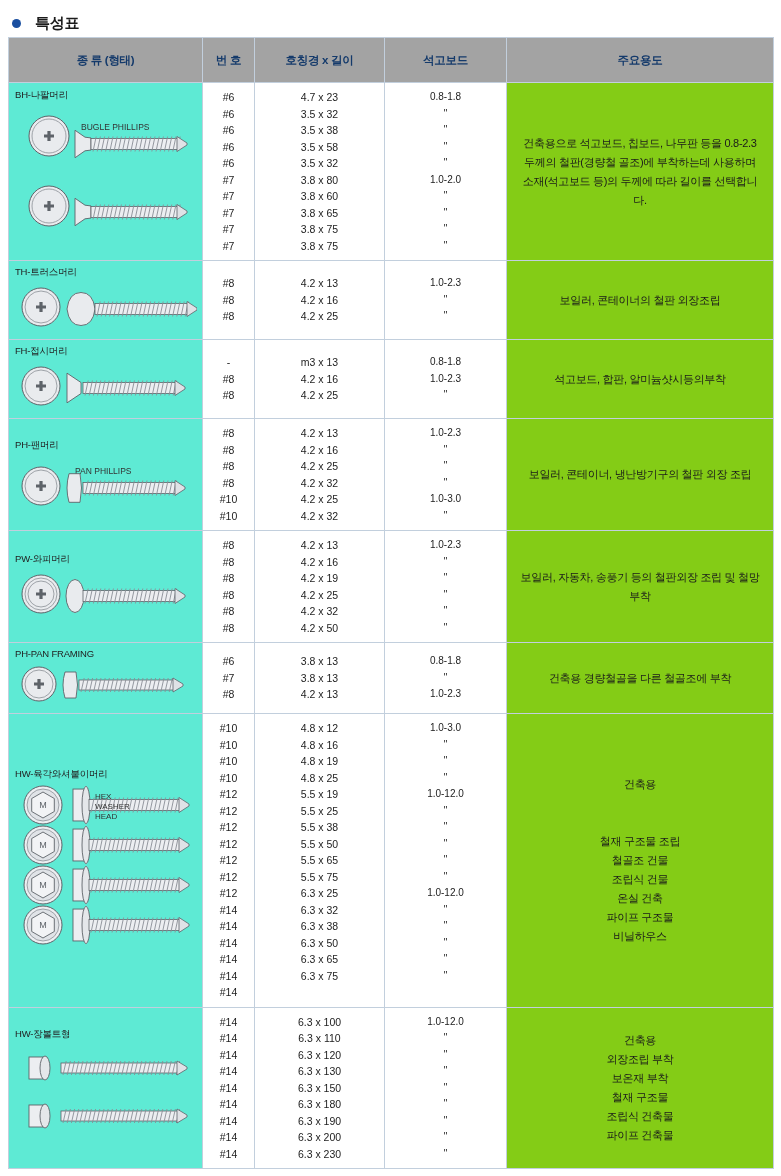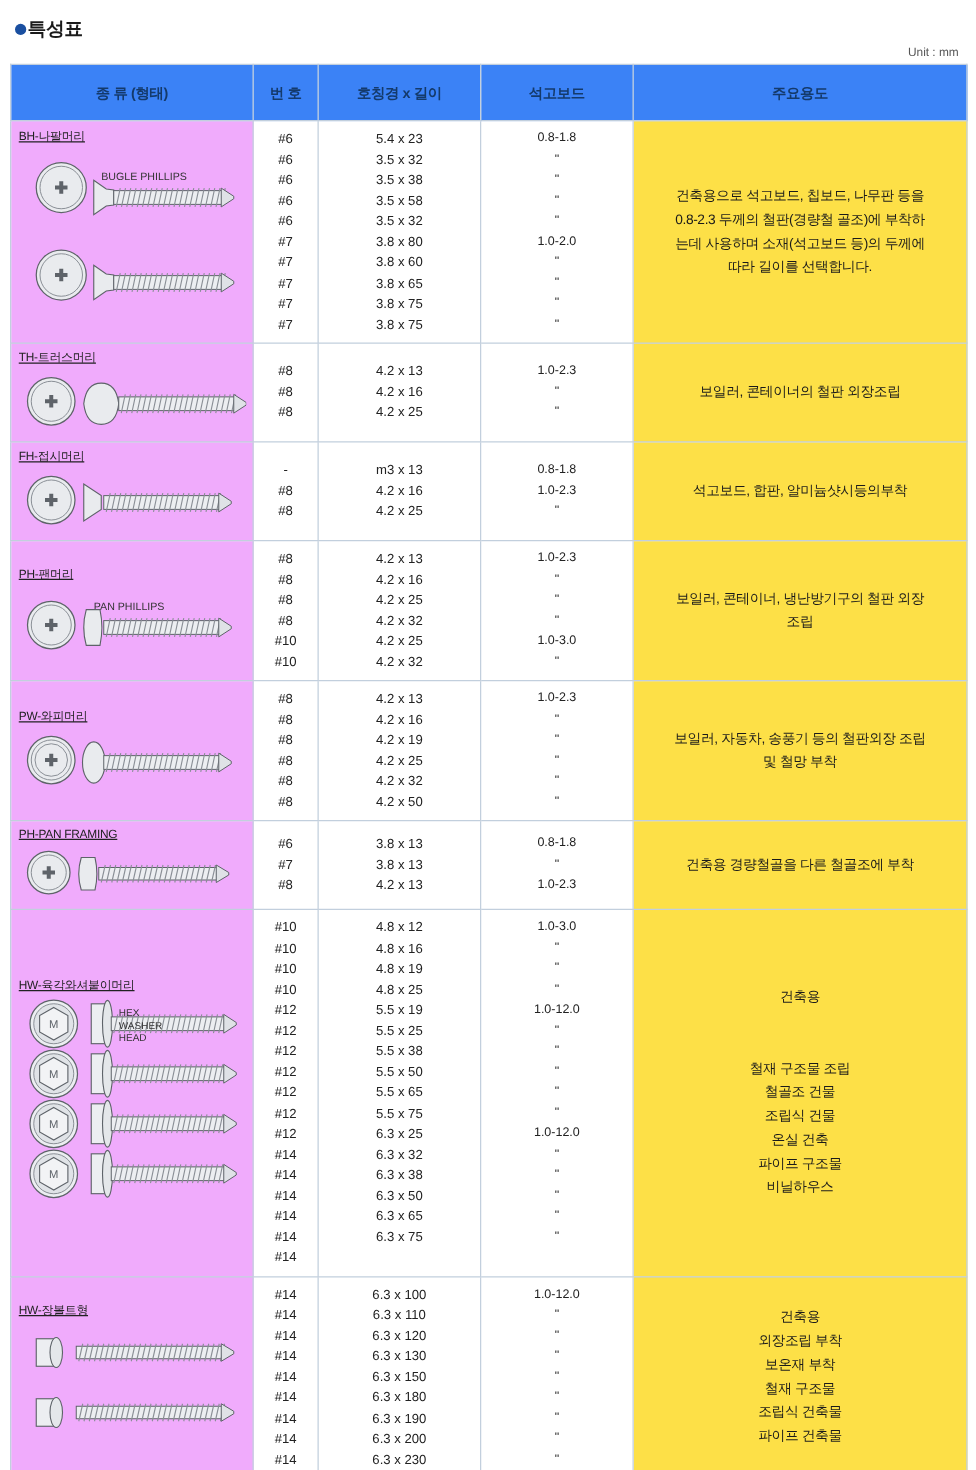"특성표" .page-title { gap: 1px -> 14px }
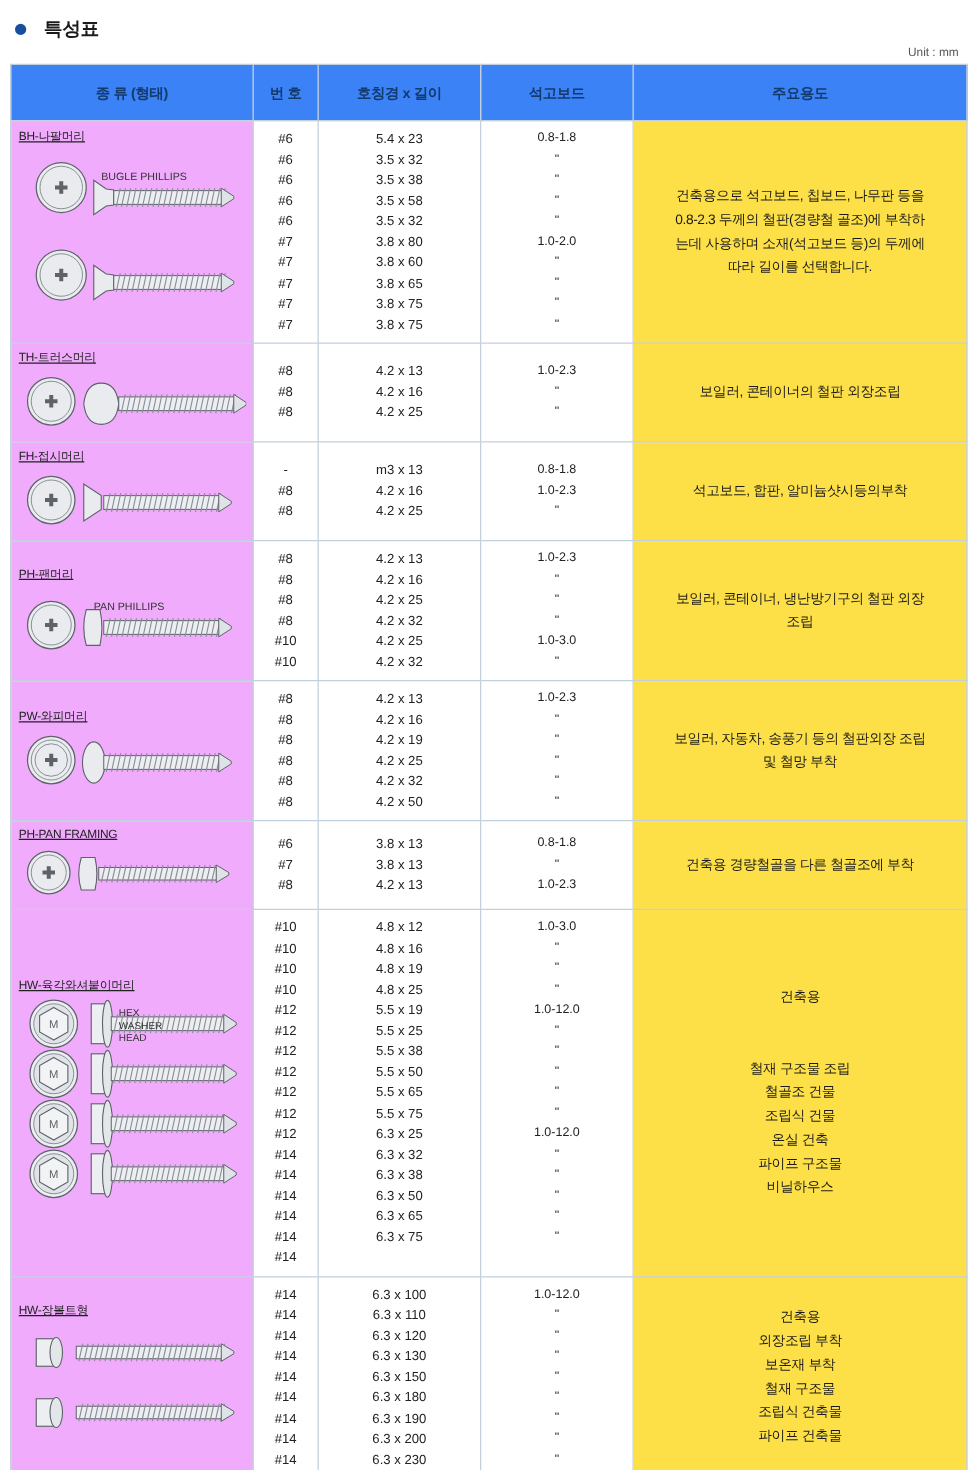"Unit : mm" div.unit-note { html: <div>Unit : mm</div> -> none }
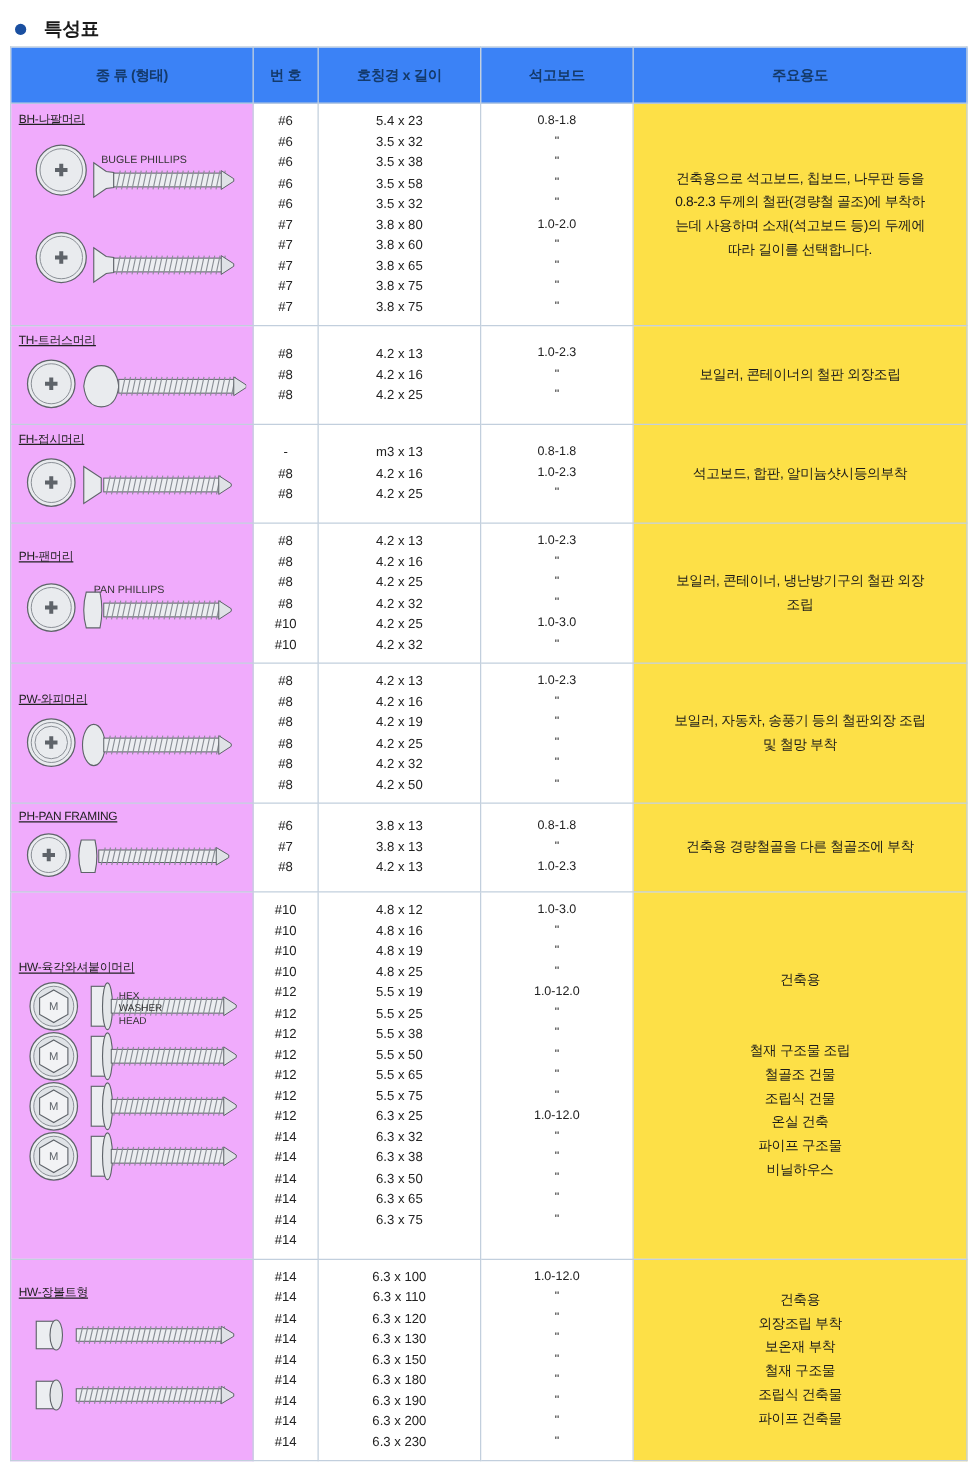"종 류 (형태)" thead th { background: #3b82f6 -> #a3a3a3 }
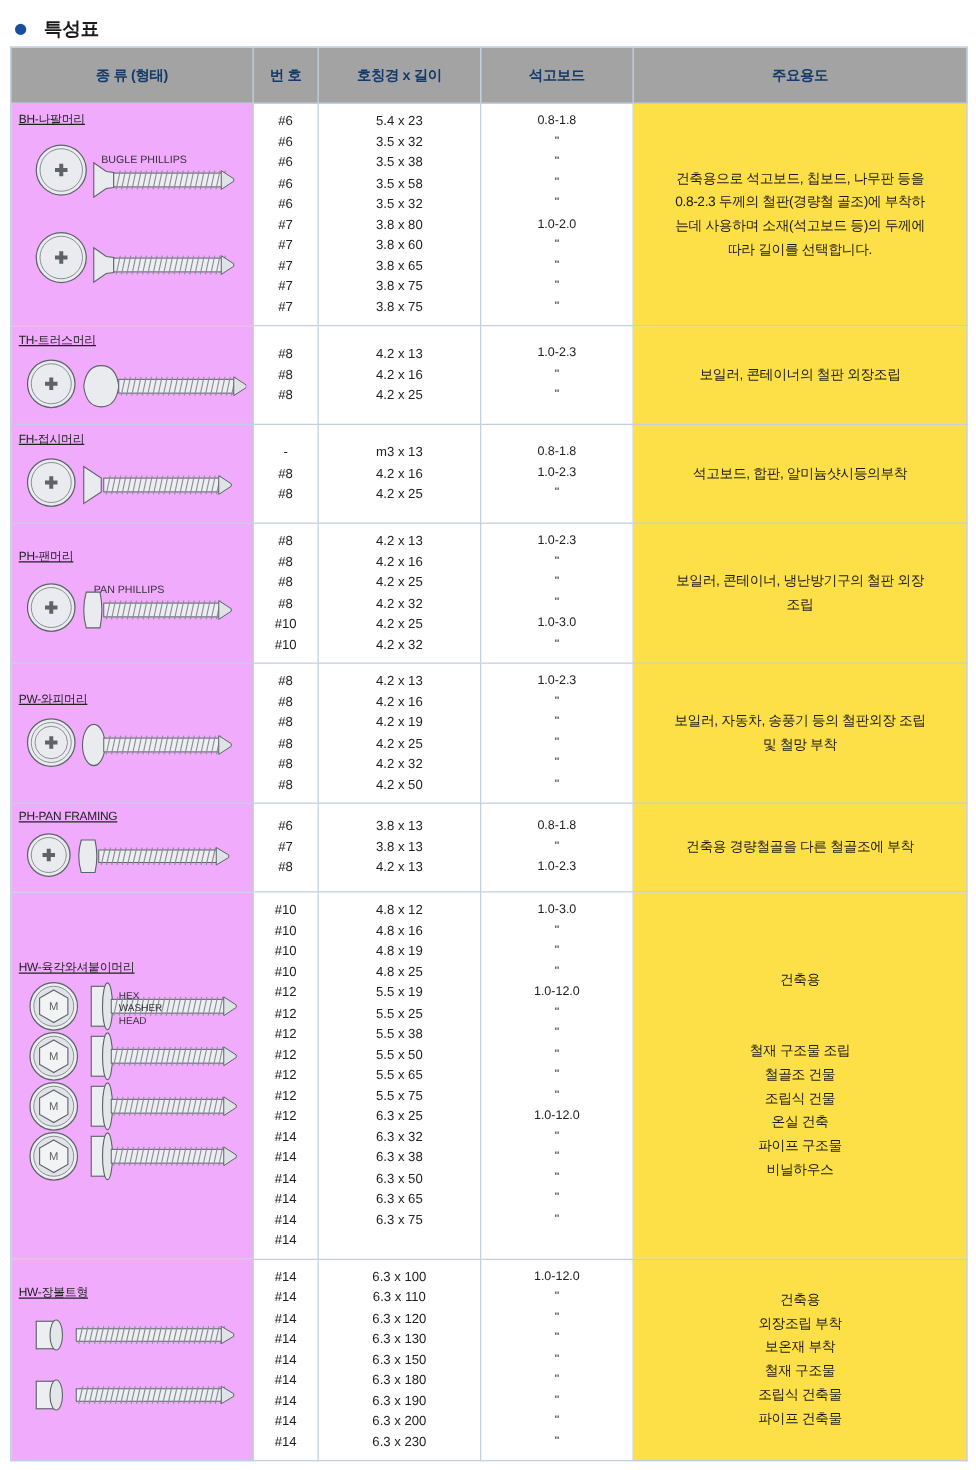"BH-나팔머리" td.type-cell { background: #f0abfc -> #5eead4; text-decoration: underline -> none }
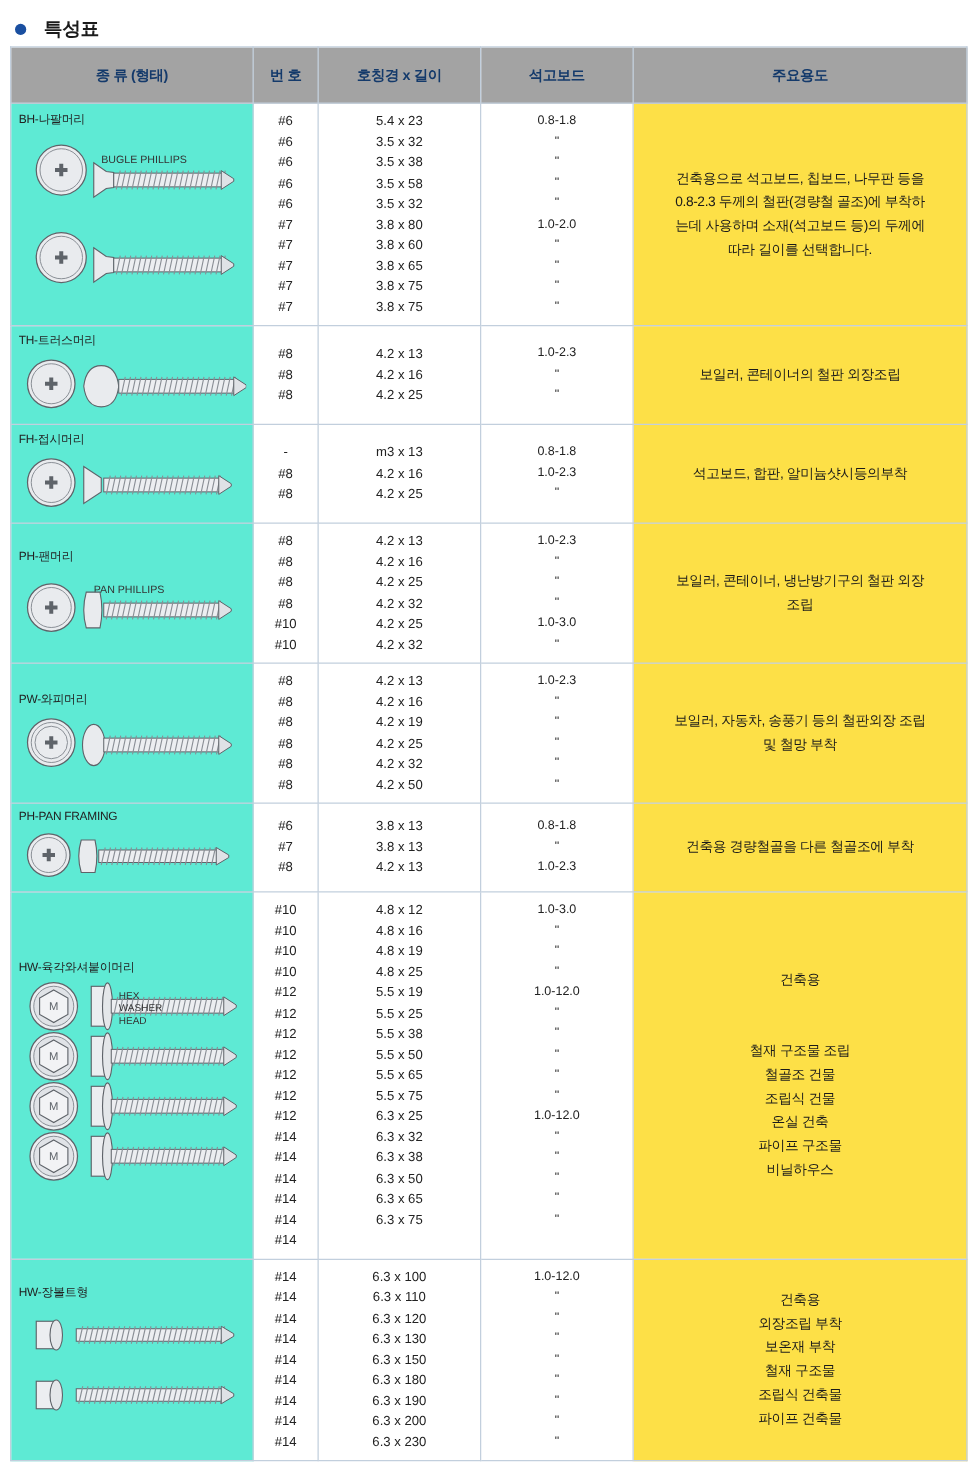"5.4 x 23" span { text: 5.4 -> 4.7 }
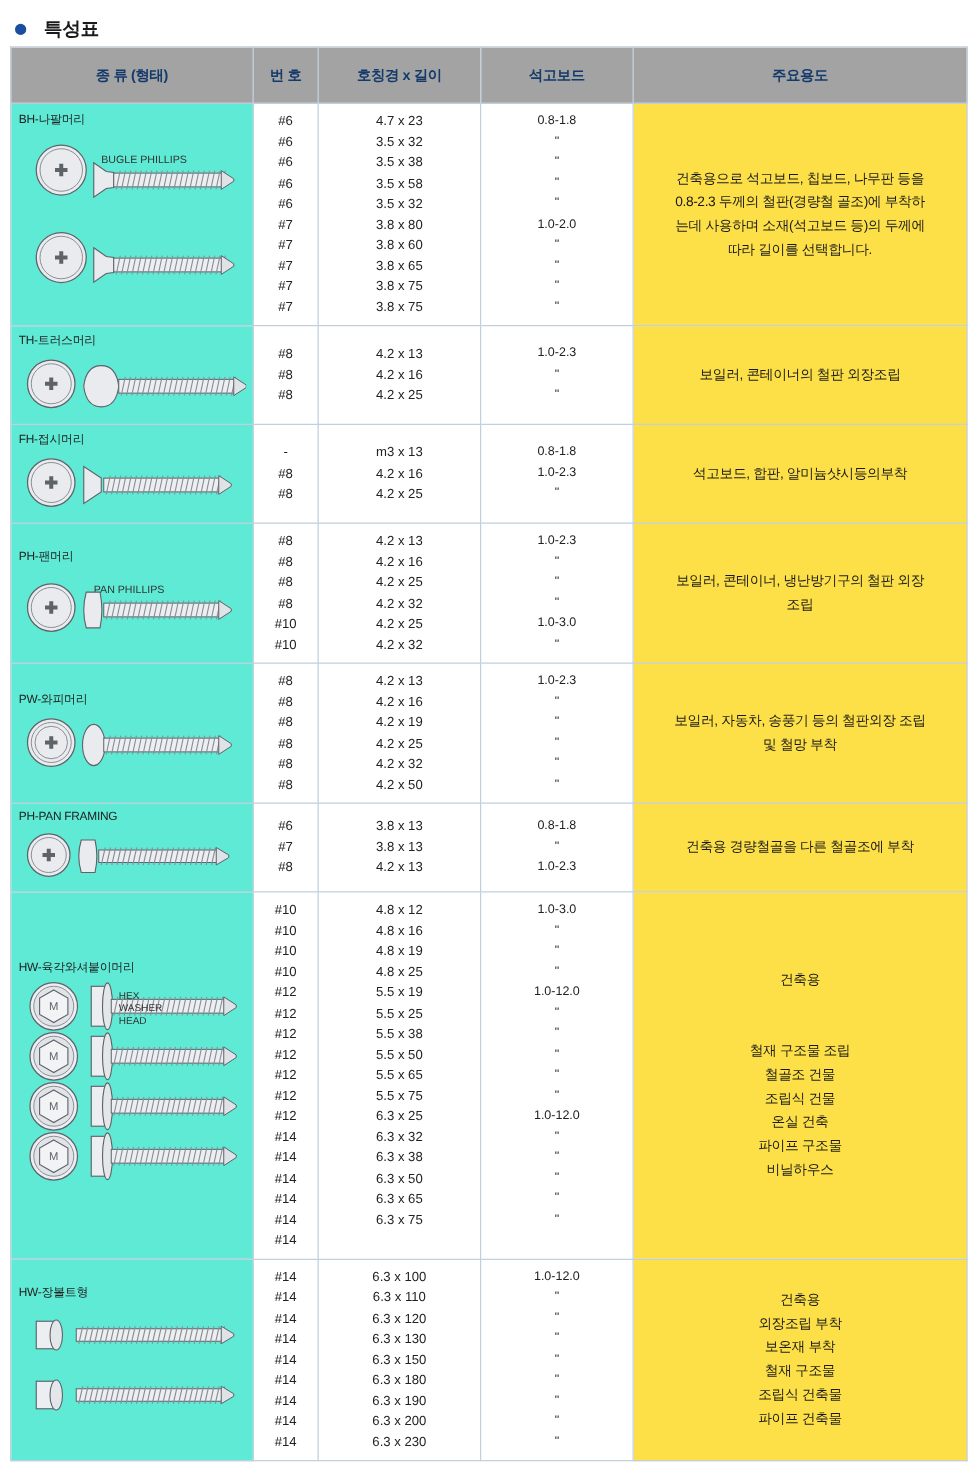"건축용으로 석고보드, 칩보드, 나무판 등을" td.use-cell { background: #fde047 -> #84cc16; padding: 6px 28px -> 6px 11px }
